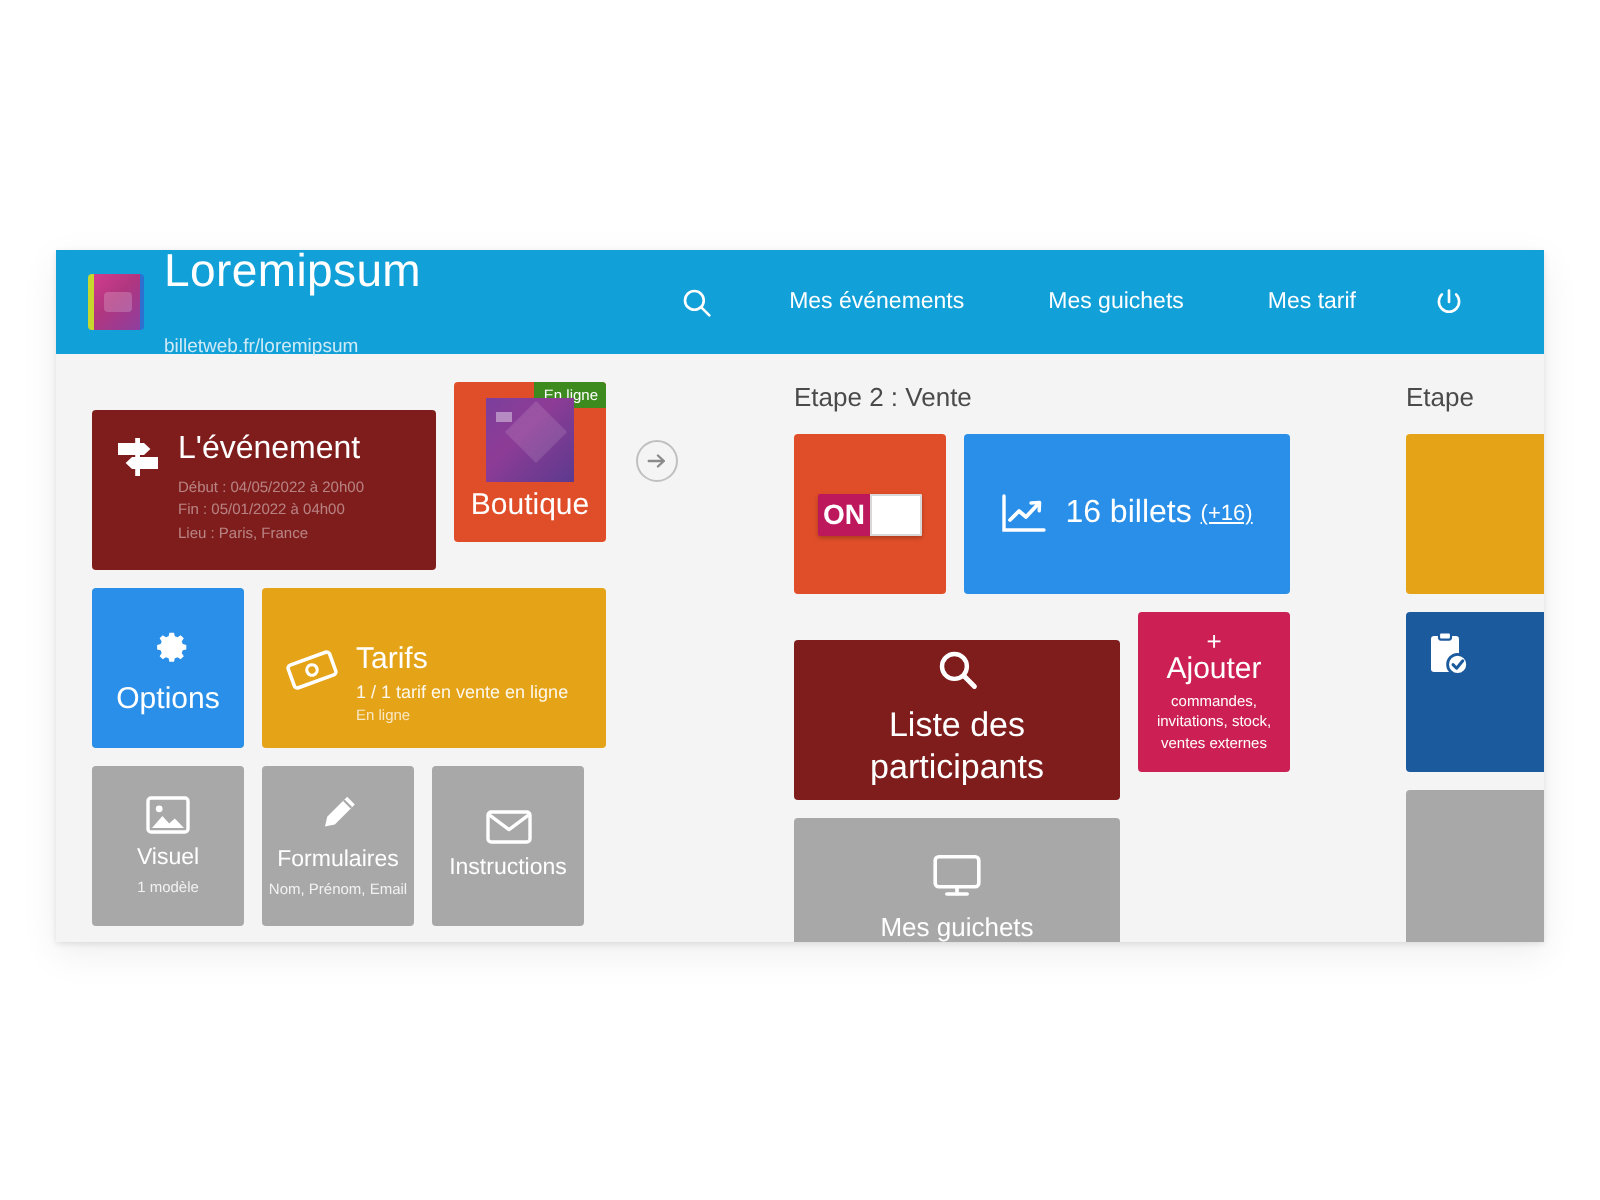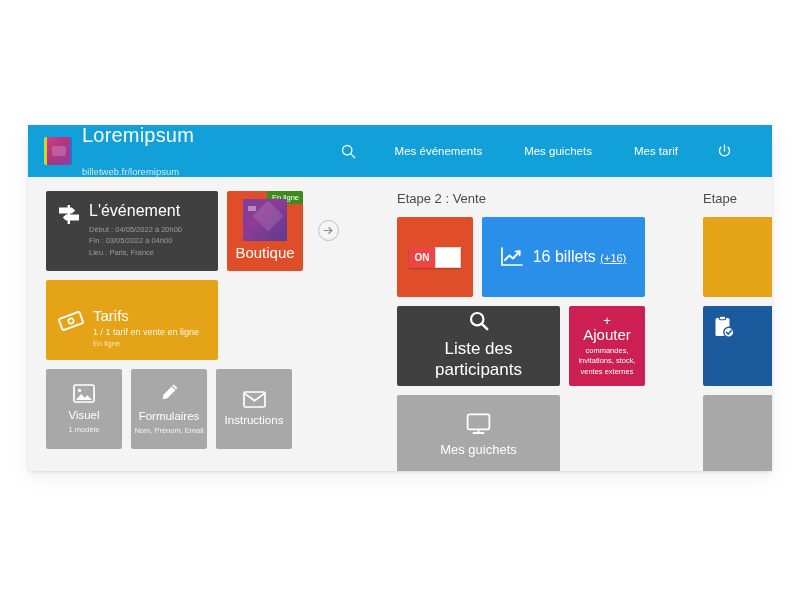"Loremipsum" .brand-title { font-size: 20px -> 23px }
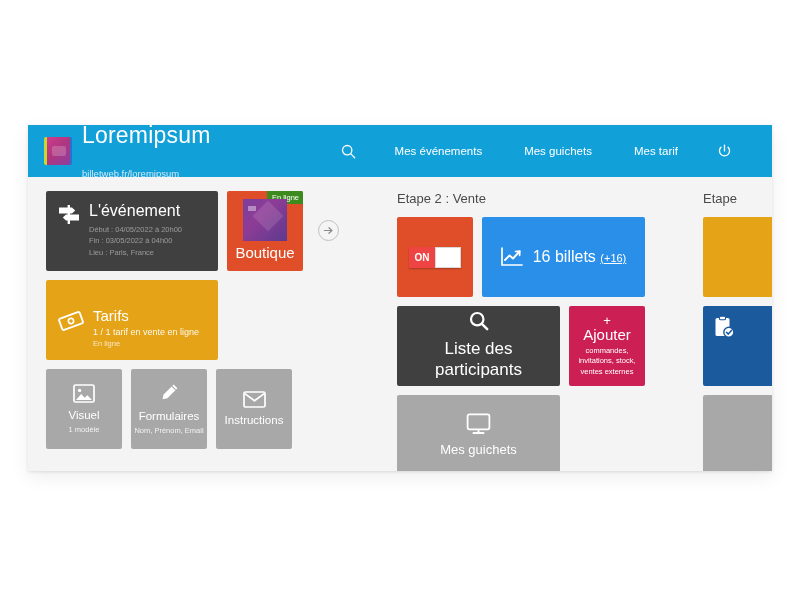"L'événement" .t-green { background: #404040 -> #7f1d1d; margin-top: none -> 14px }
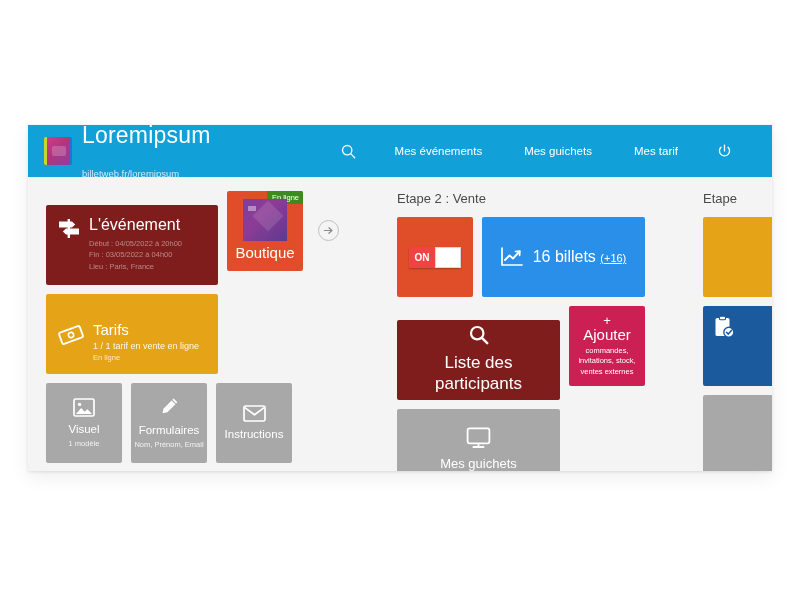"Fin : 03/05/2022 à 04h00" div { text: 03/05/2022 -> 05/01/2022 }
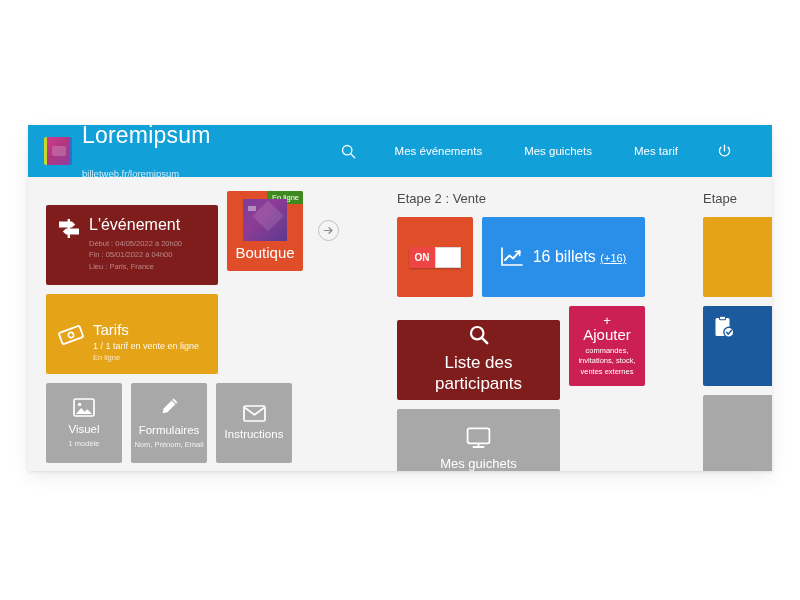"ON" .toggle-on { background: #ef4444 -> #be185d; font-size: 10px -> 14px }
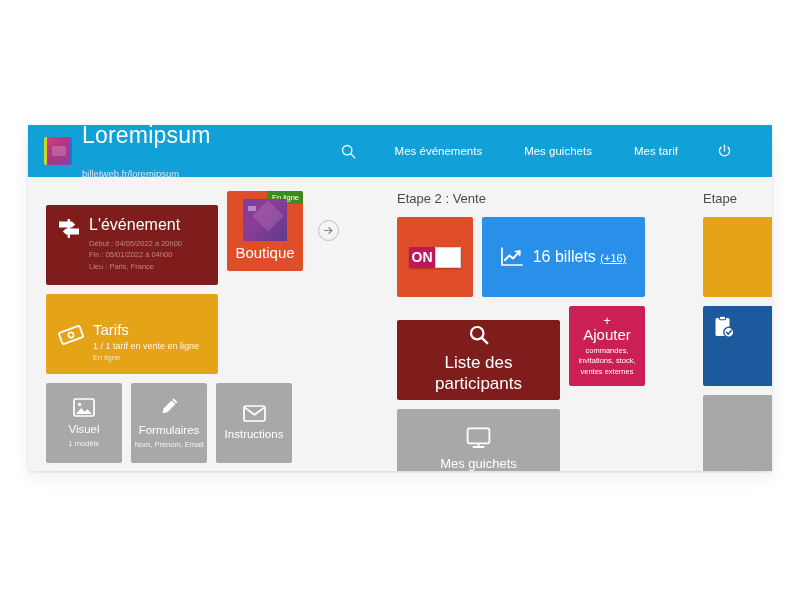"Options" div.tile { html: none -> <div> <span> <svg> <path></path> <path></path> </svg> </span> <div>Options</div> </div> }
